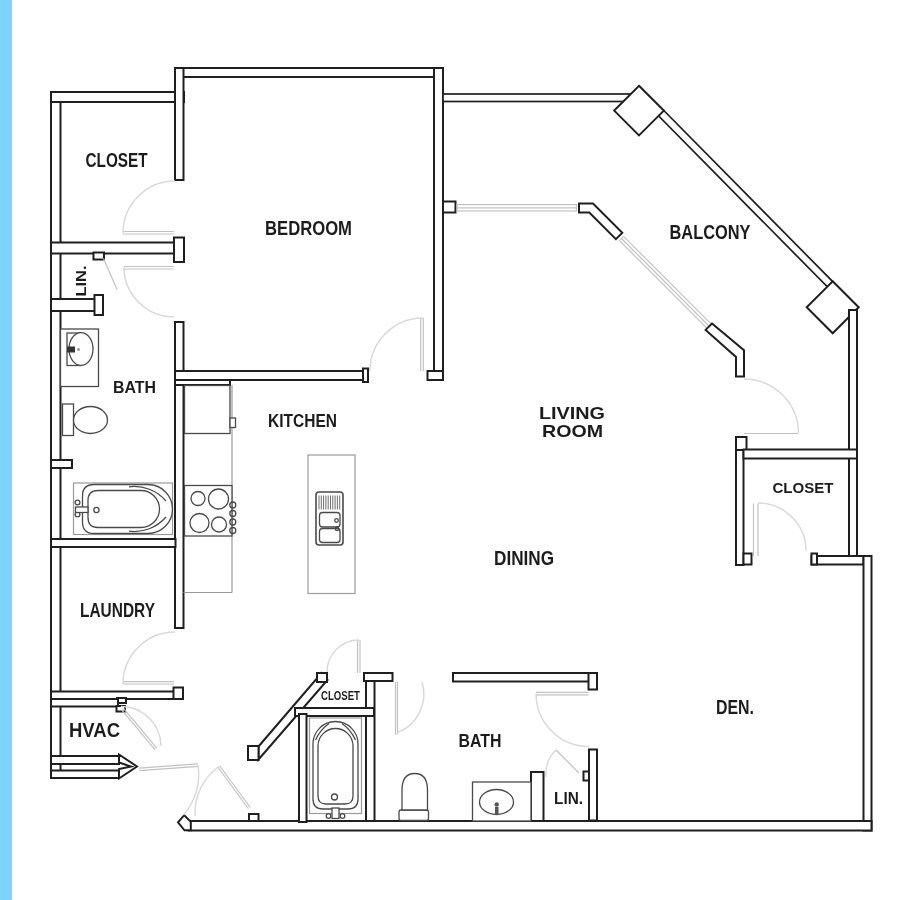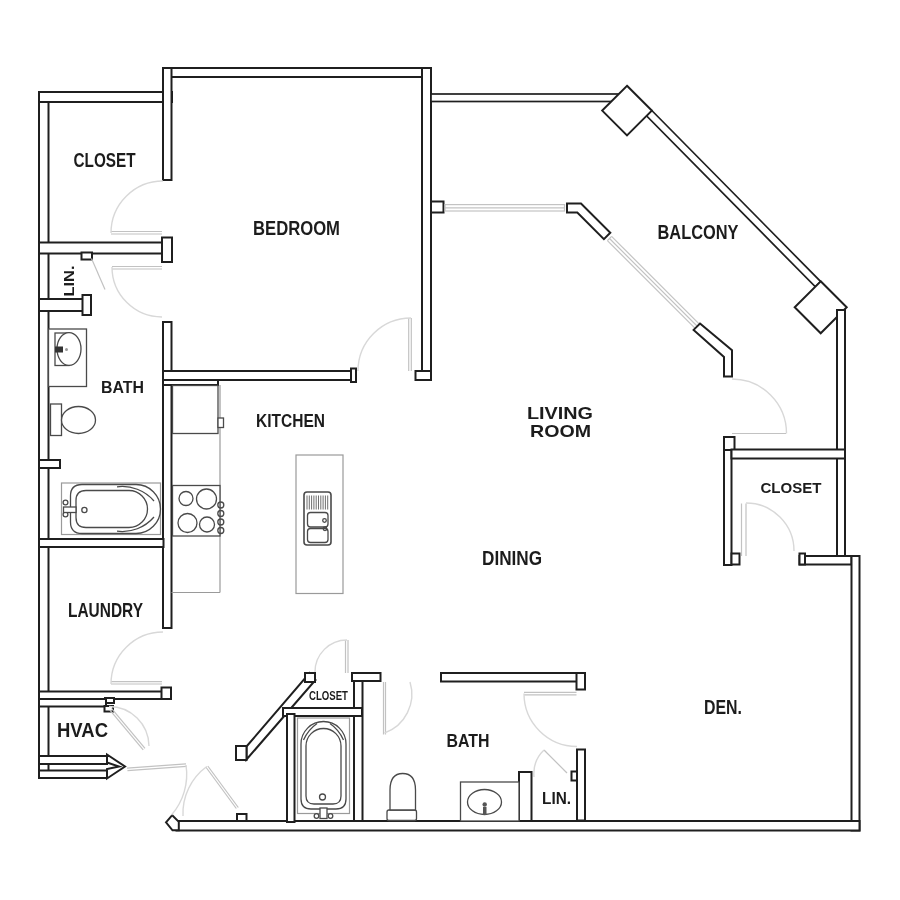"CLOSET" .wrap { padding-left: none -> 12px }
